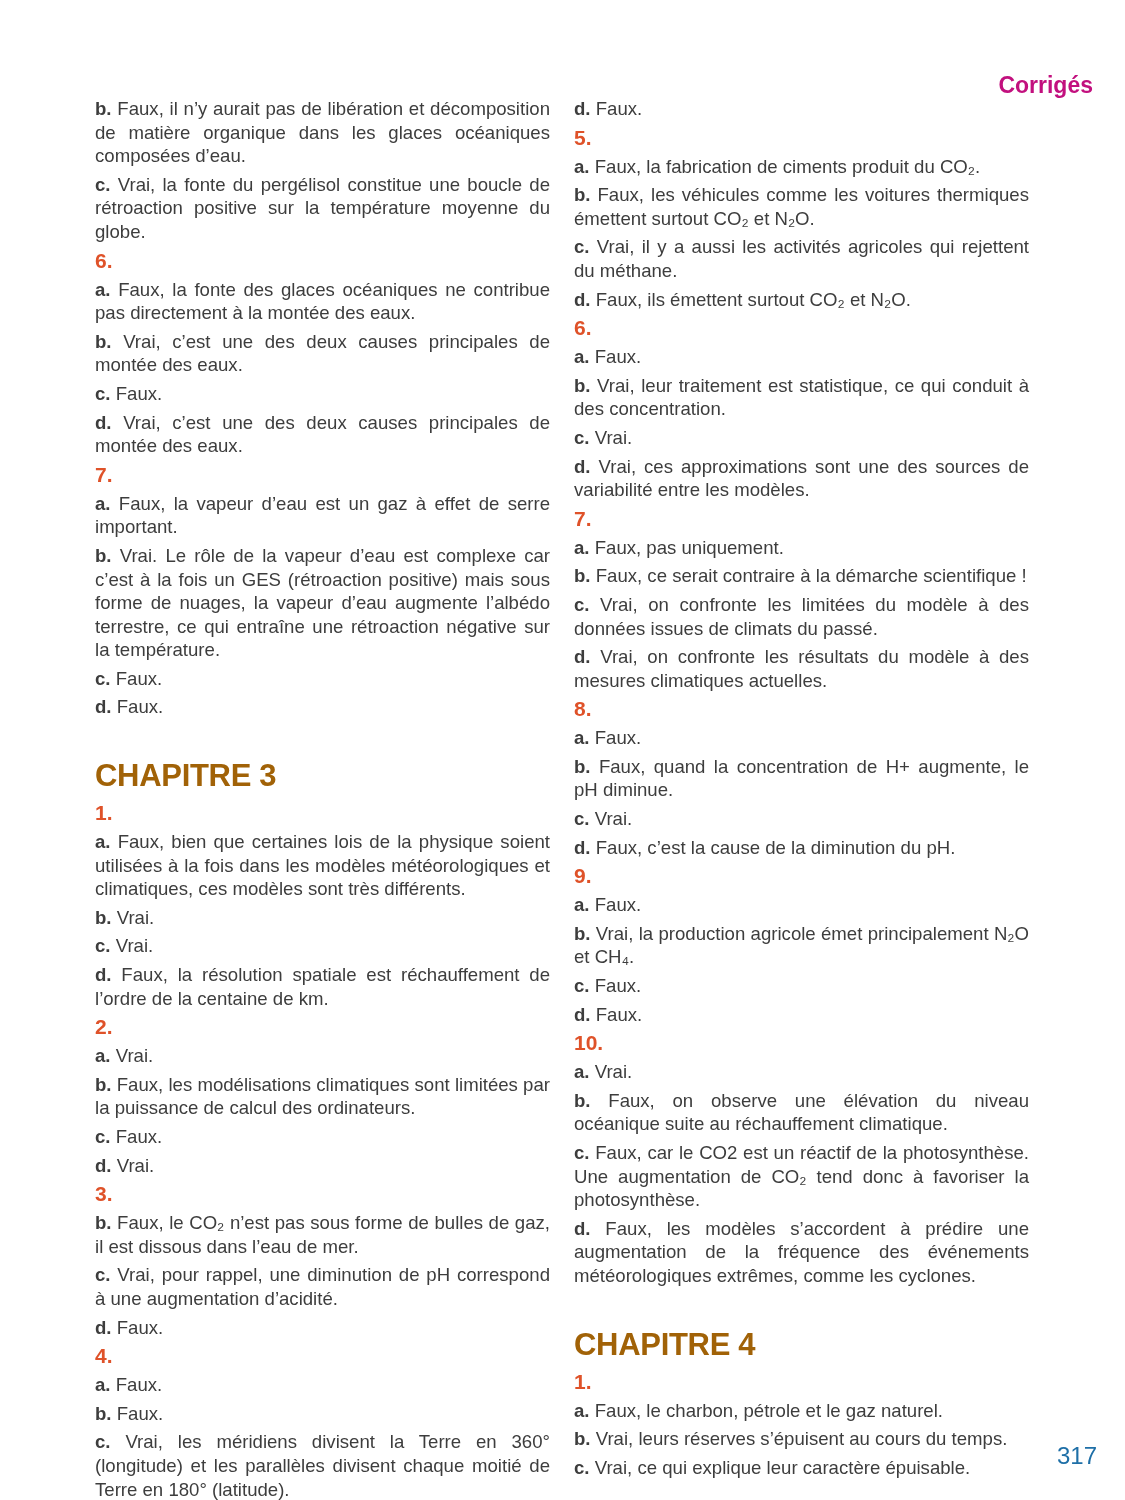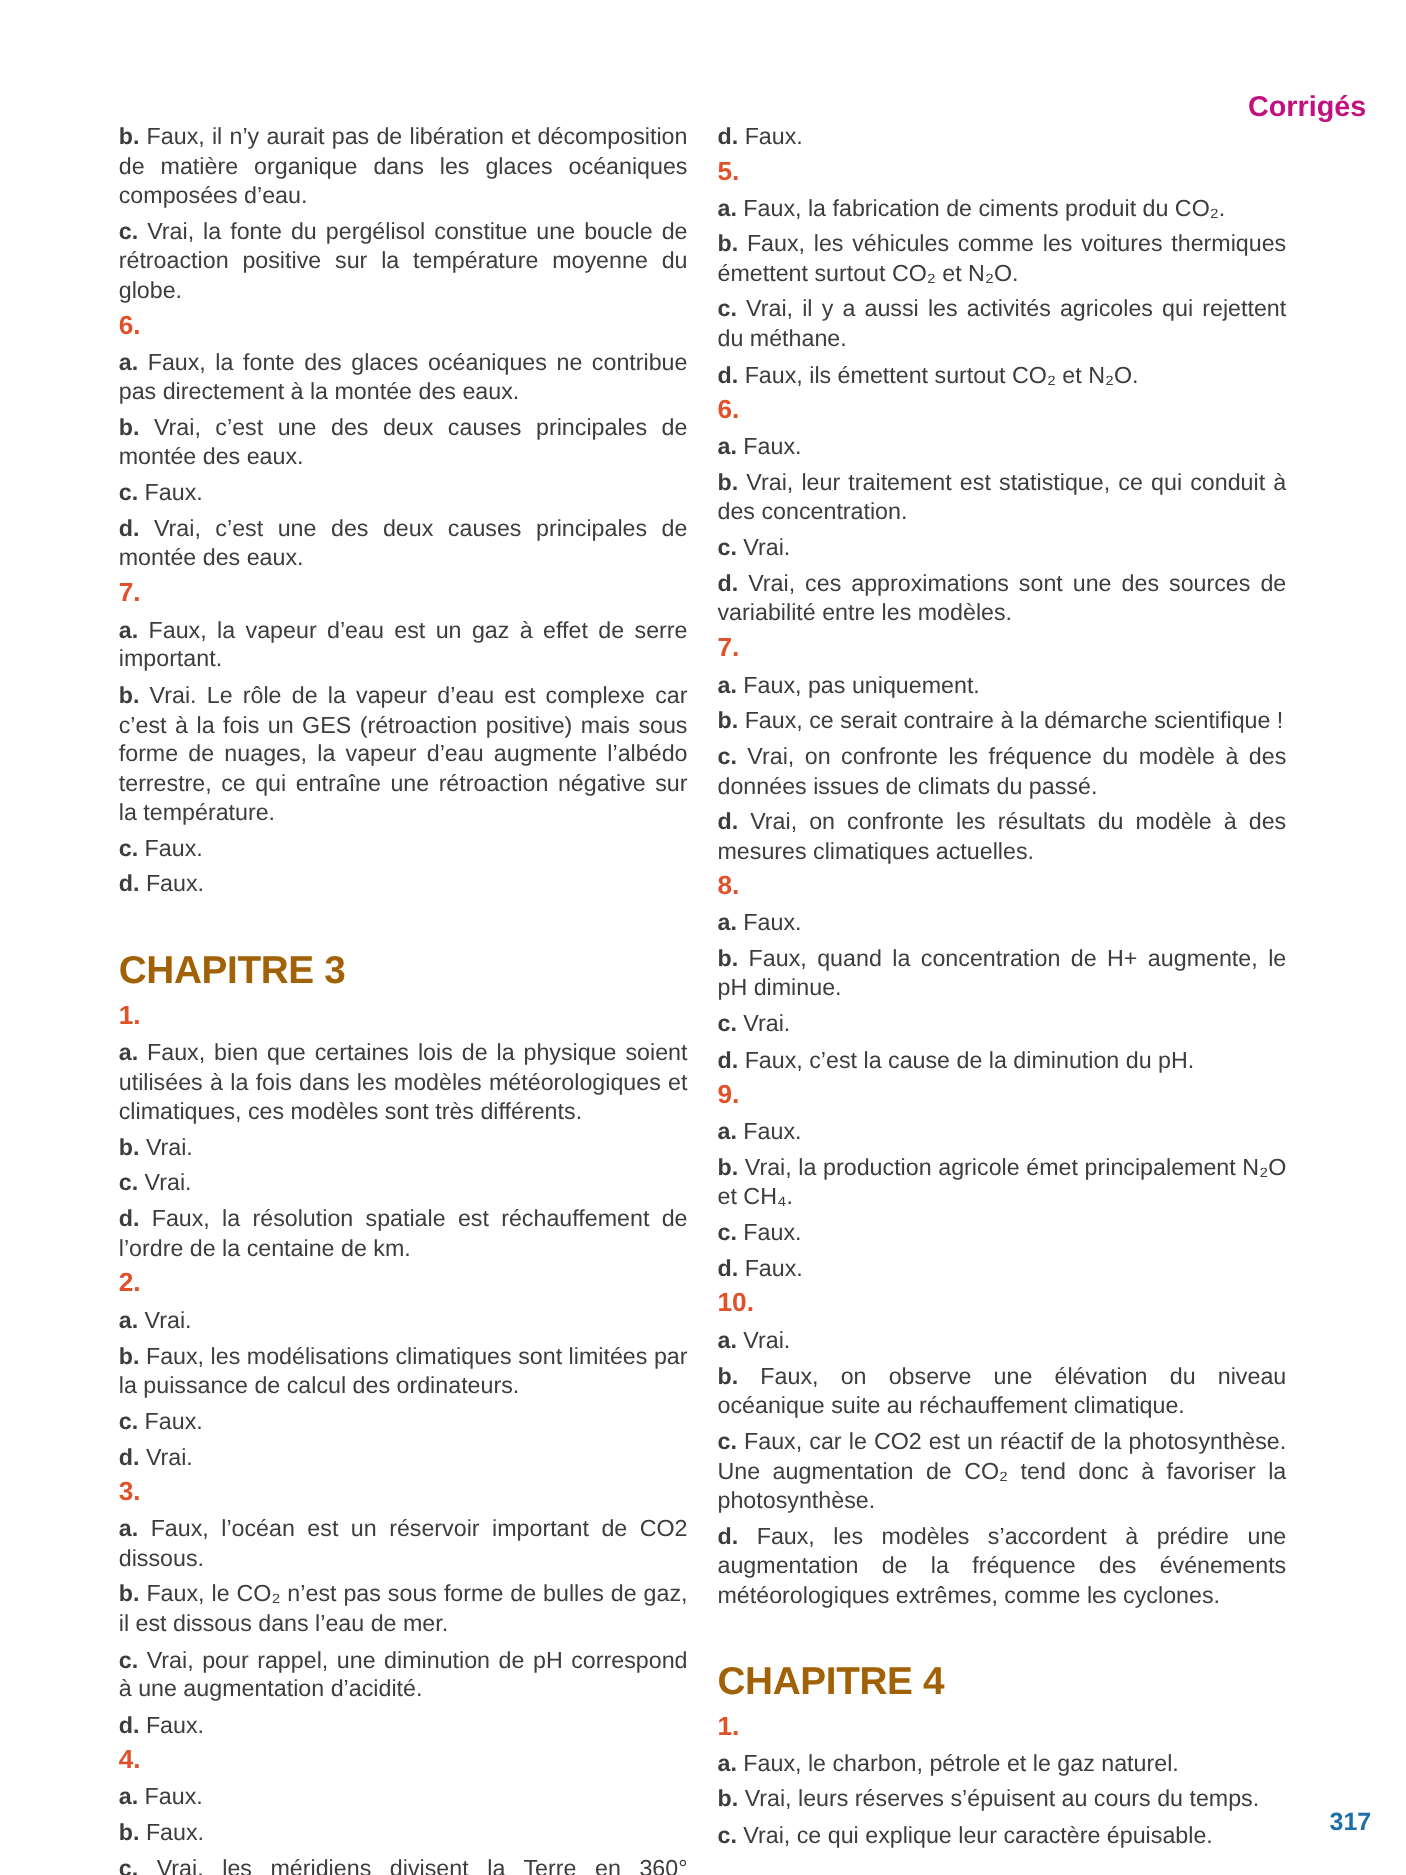"Vrai, on confronte les fréquence" span { text: fréquence -> limitées }
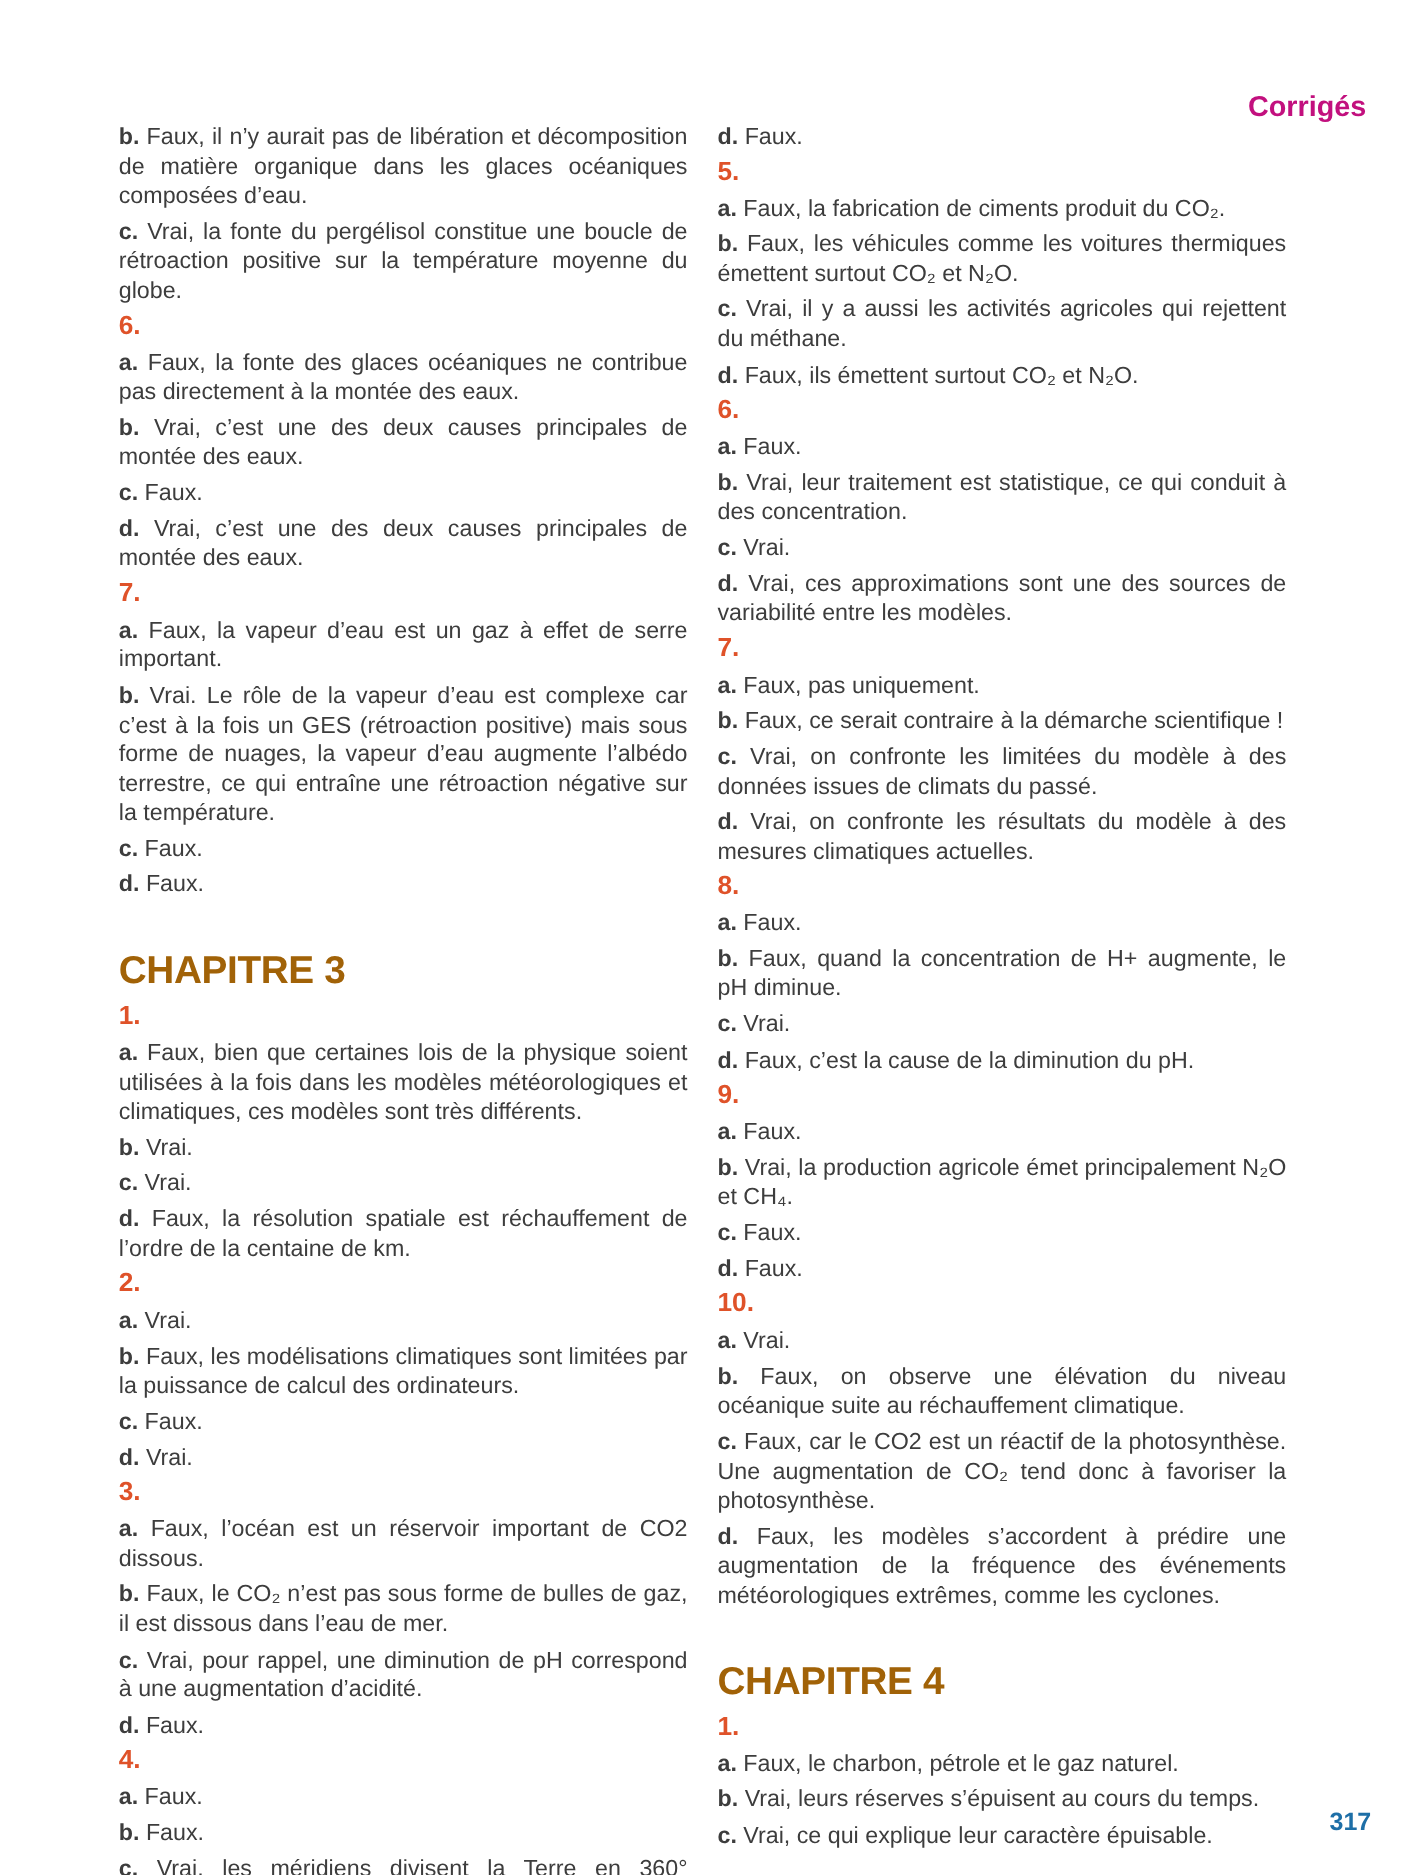"a. Faux, l’océan est un" p.answer { html: <p><span>a.</span> <span>Faux, l’océan est un réservoir important de CO2 dissous.</span></p> -> none }
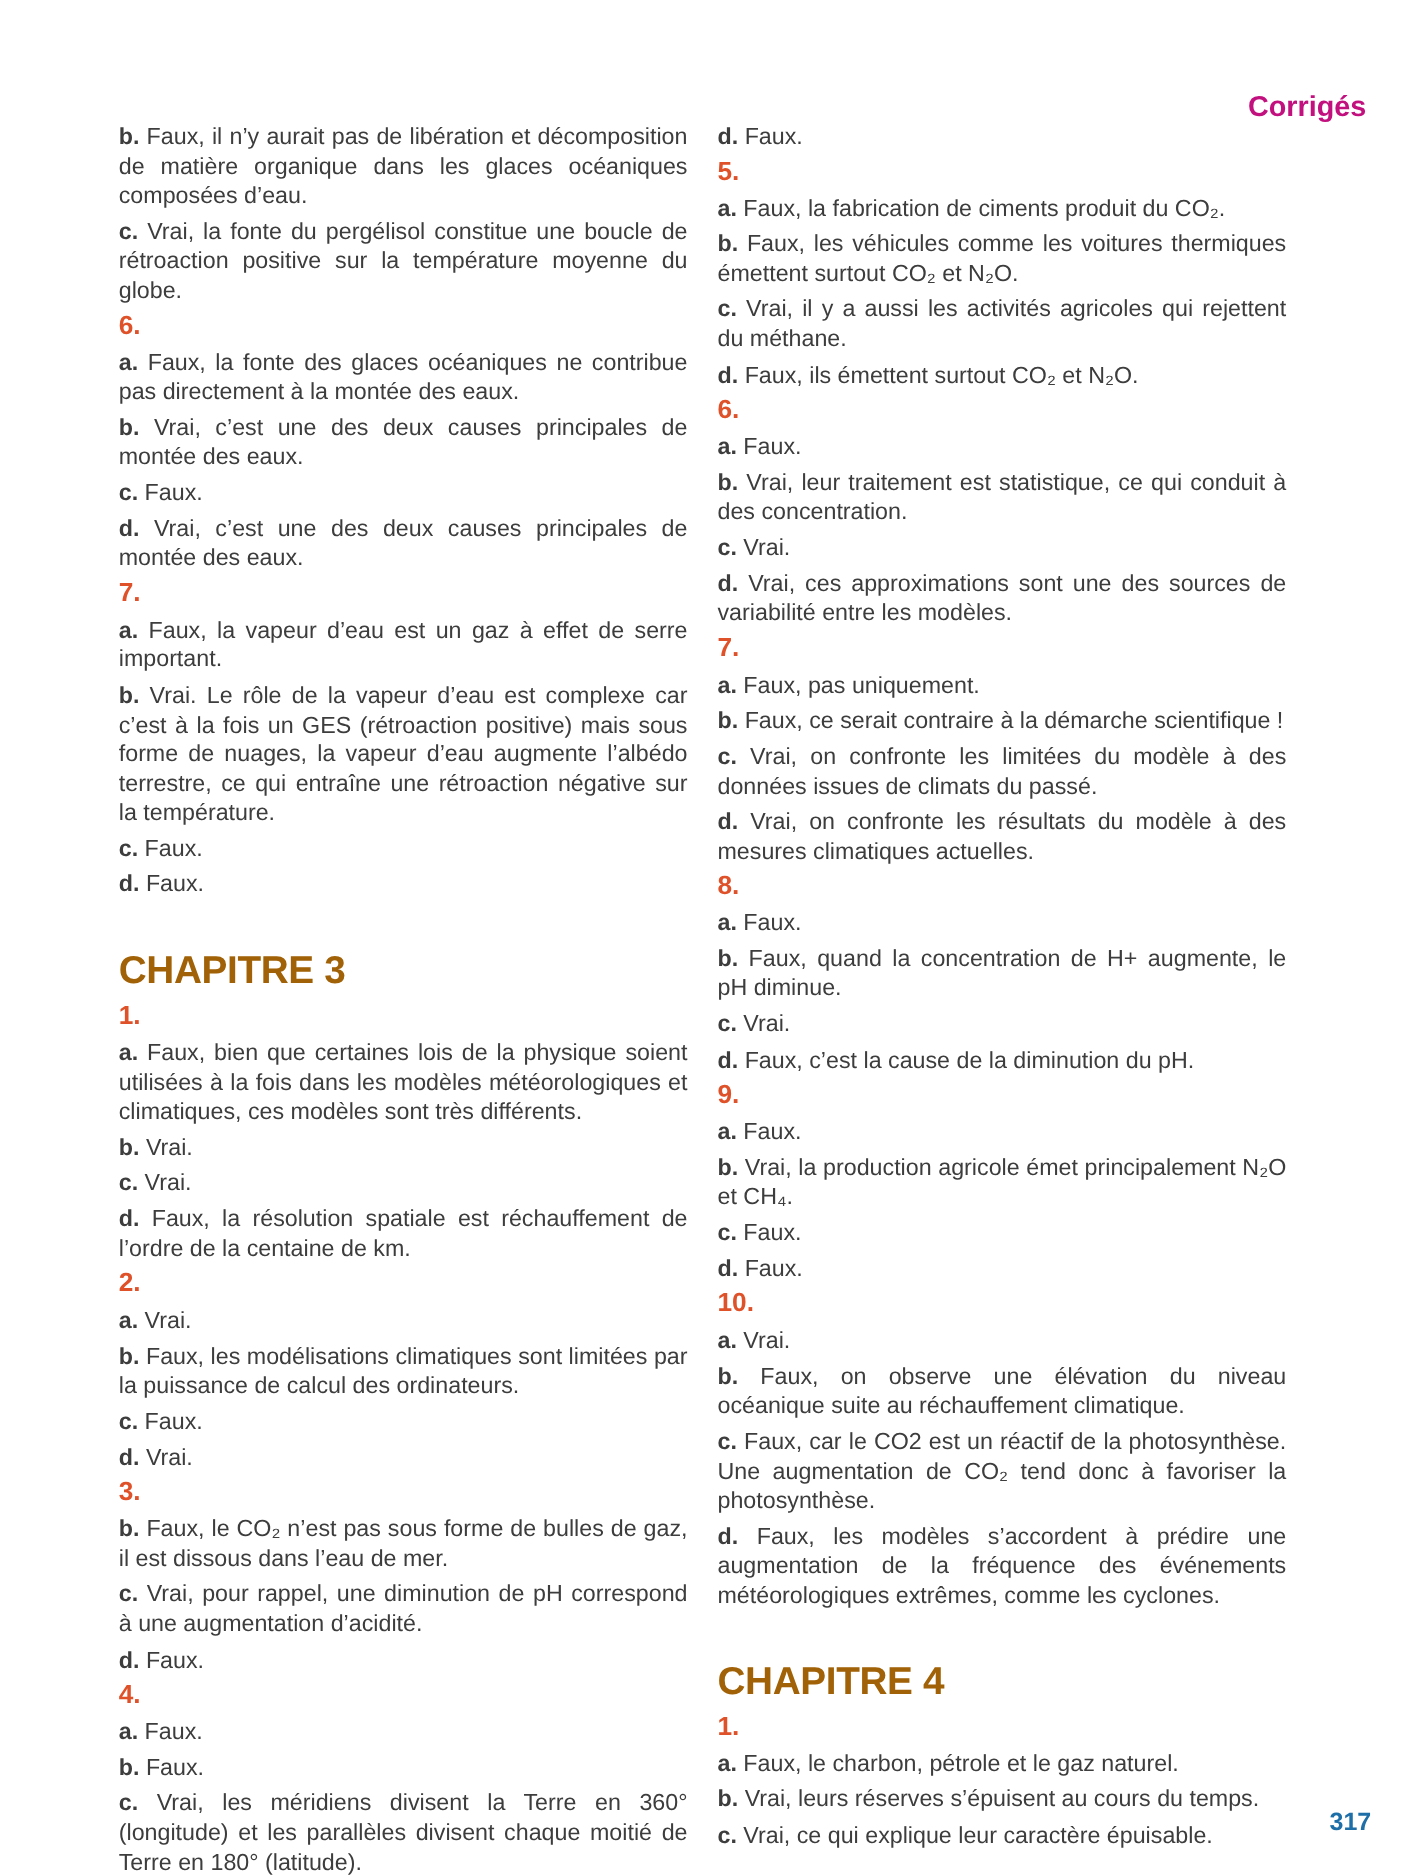"317" .page-footer { font-size: 20px -> 24px; font-weight: 700 -> 400 }
